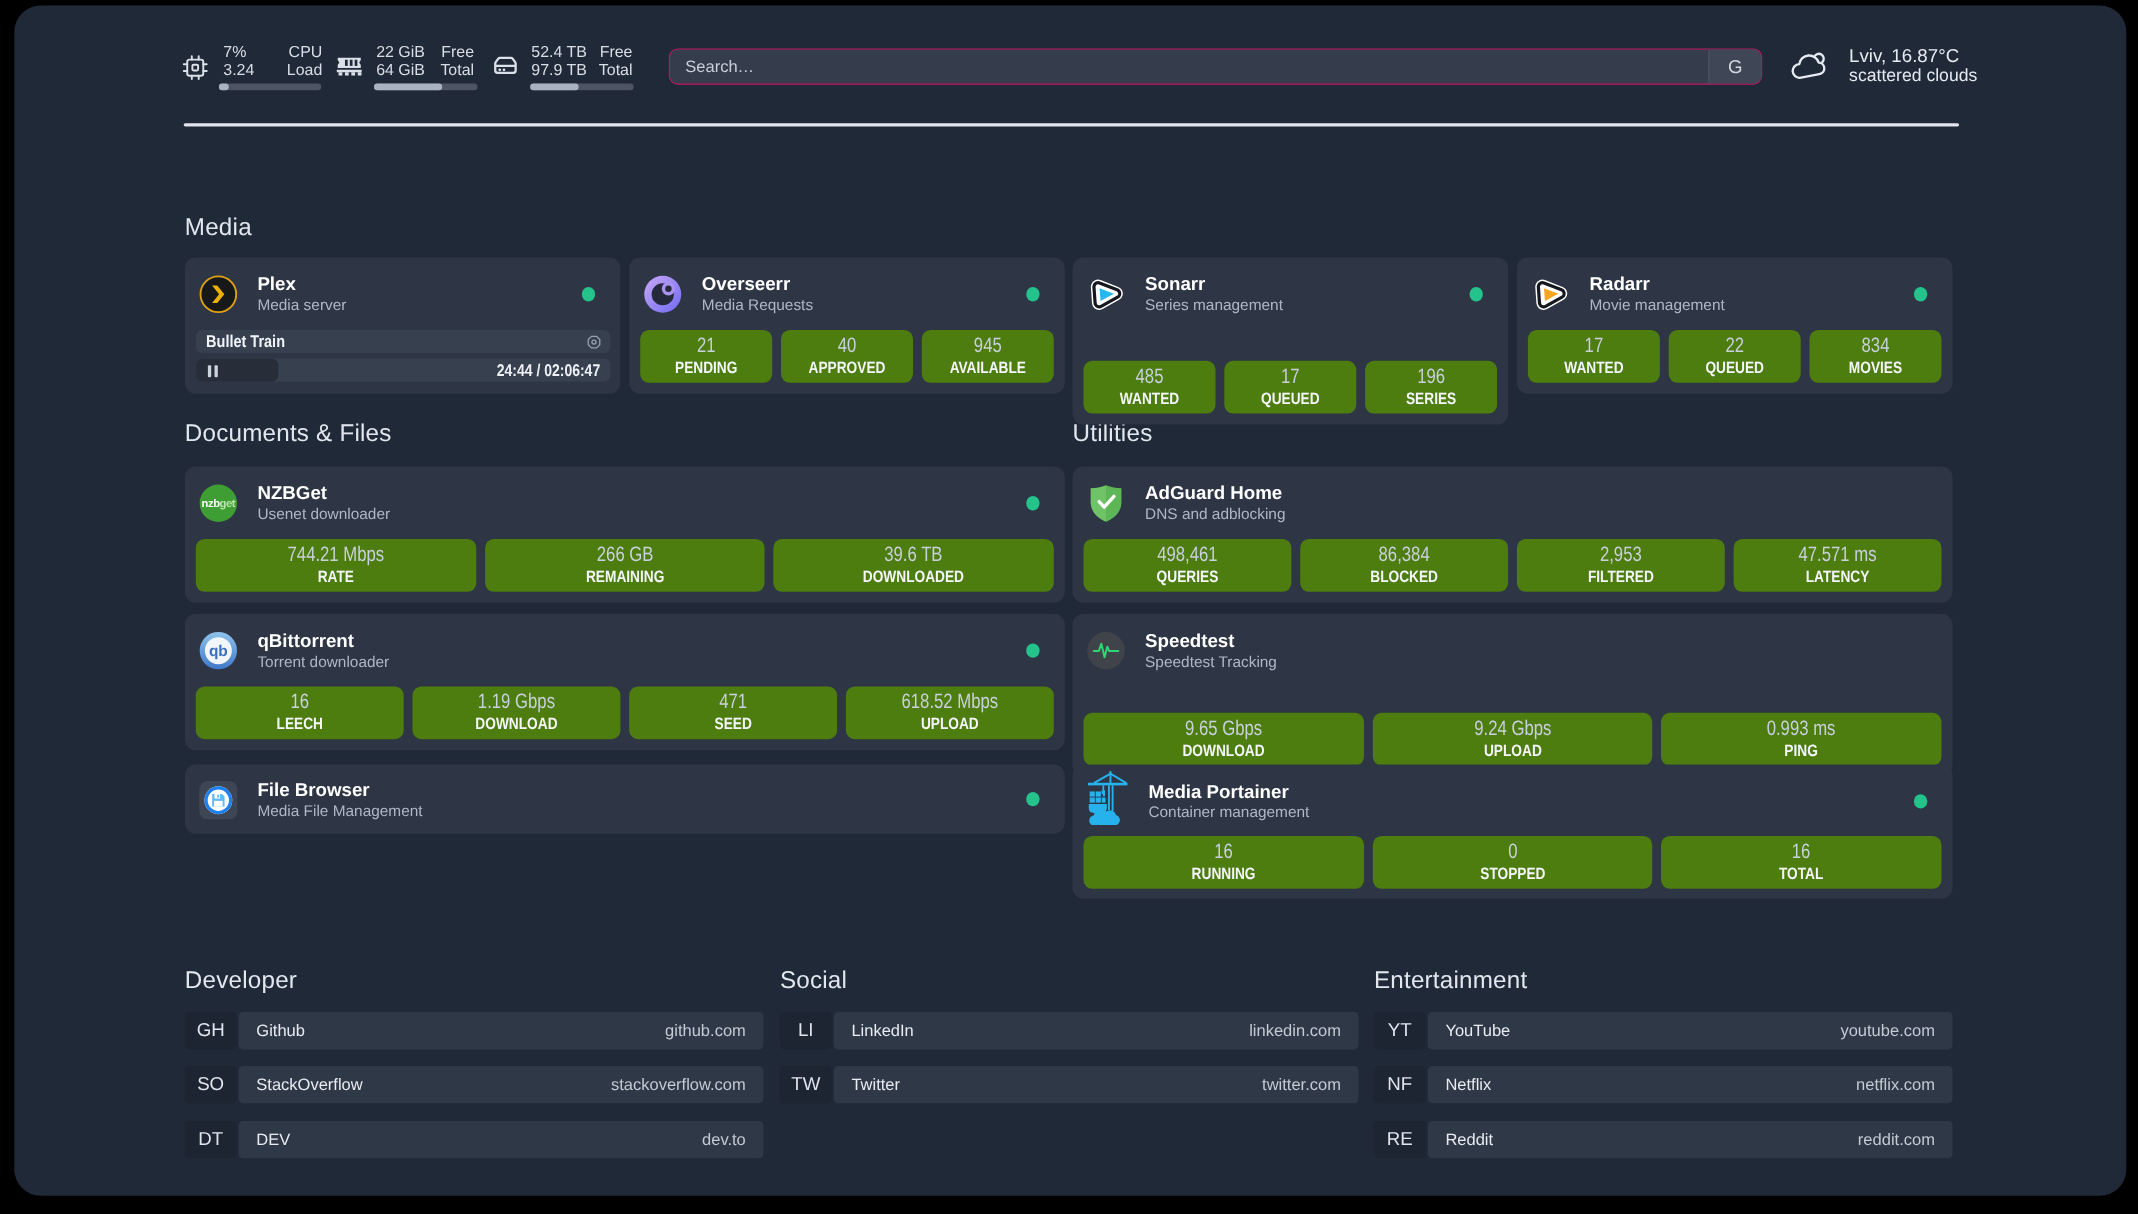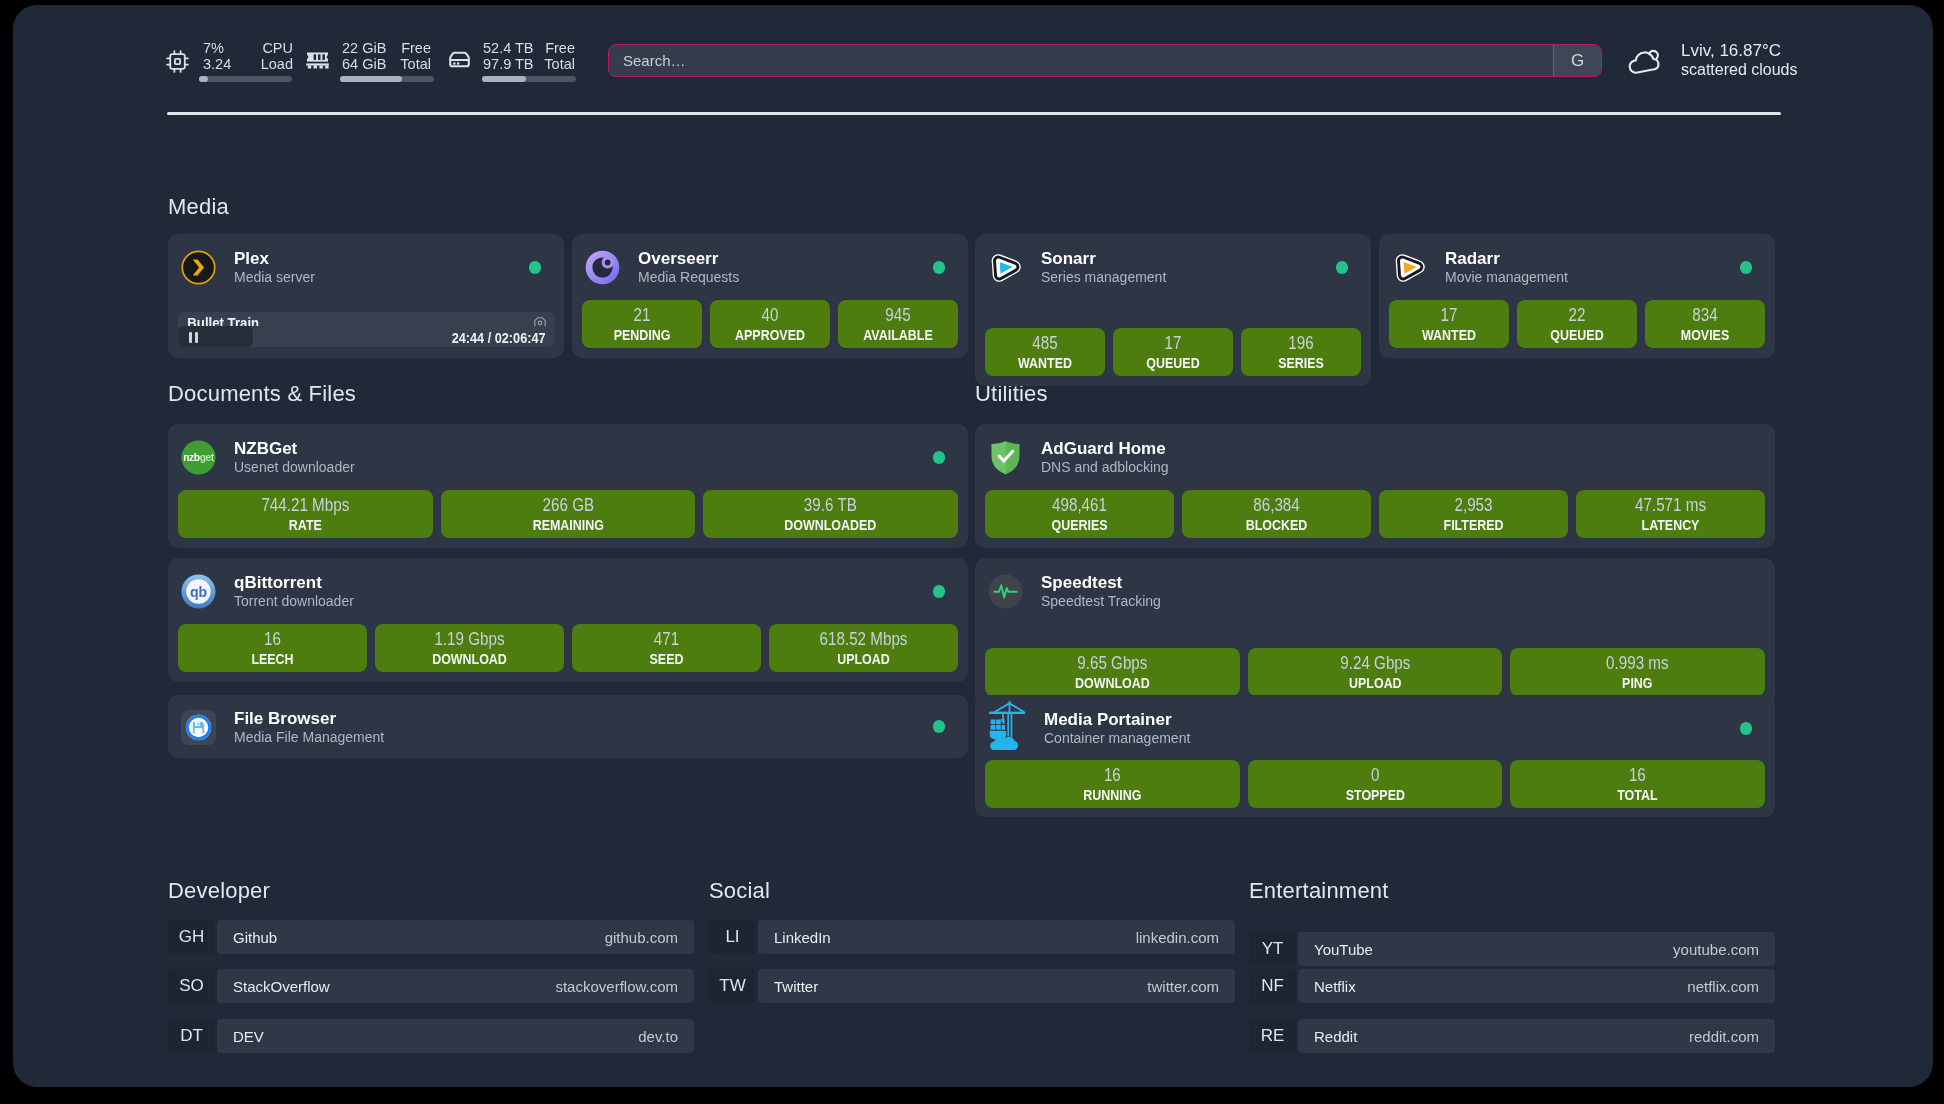"Lviv, 16.87°C" .weather { align-items: center -> none }
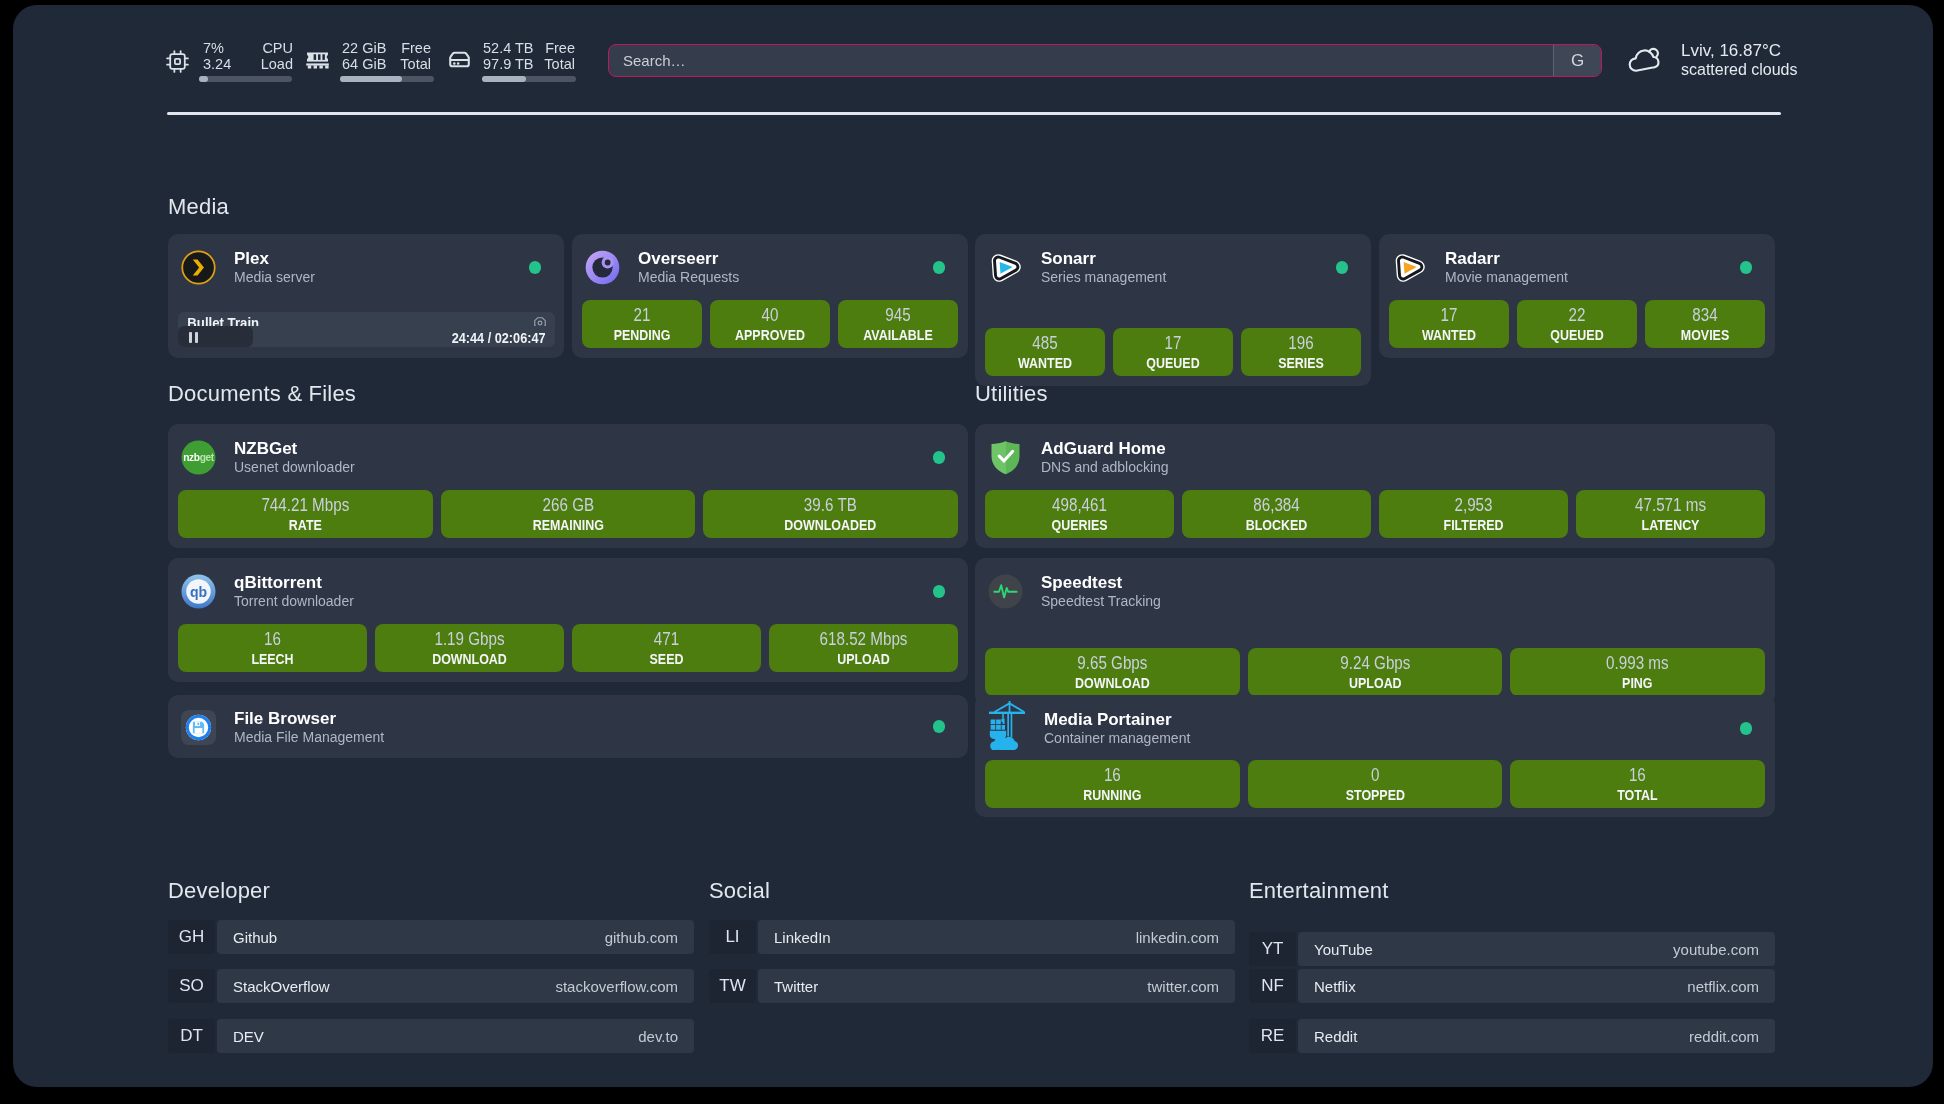"Bullet Train" div.pxrow { top: 78px -> 66px }
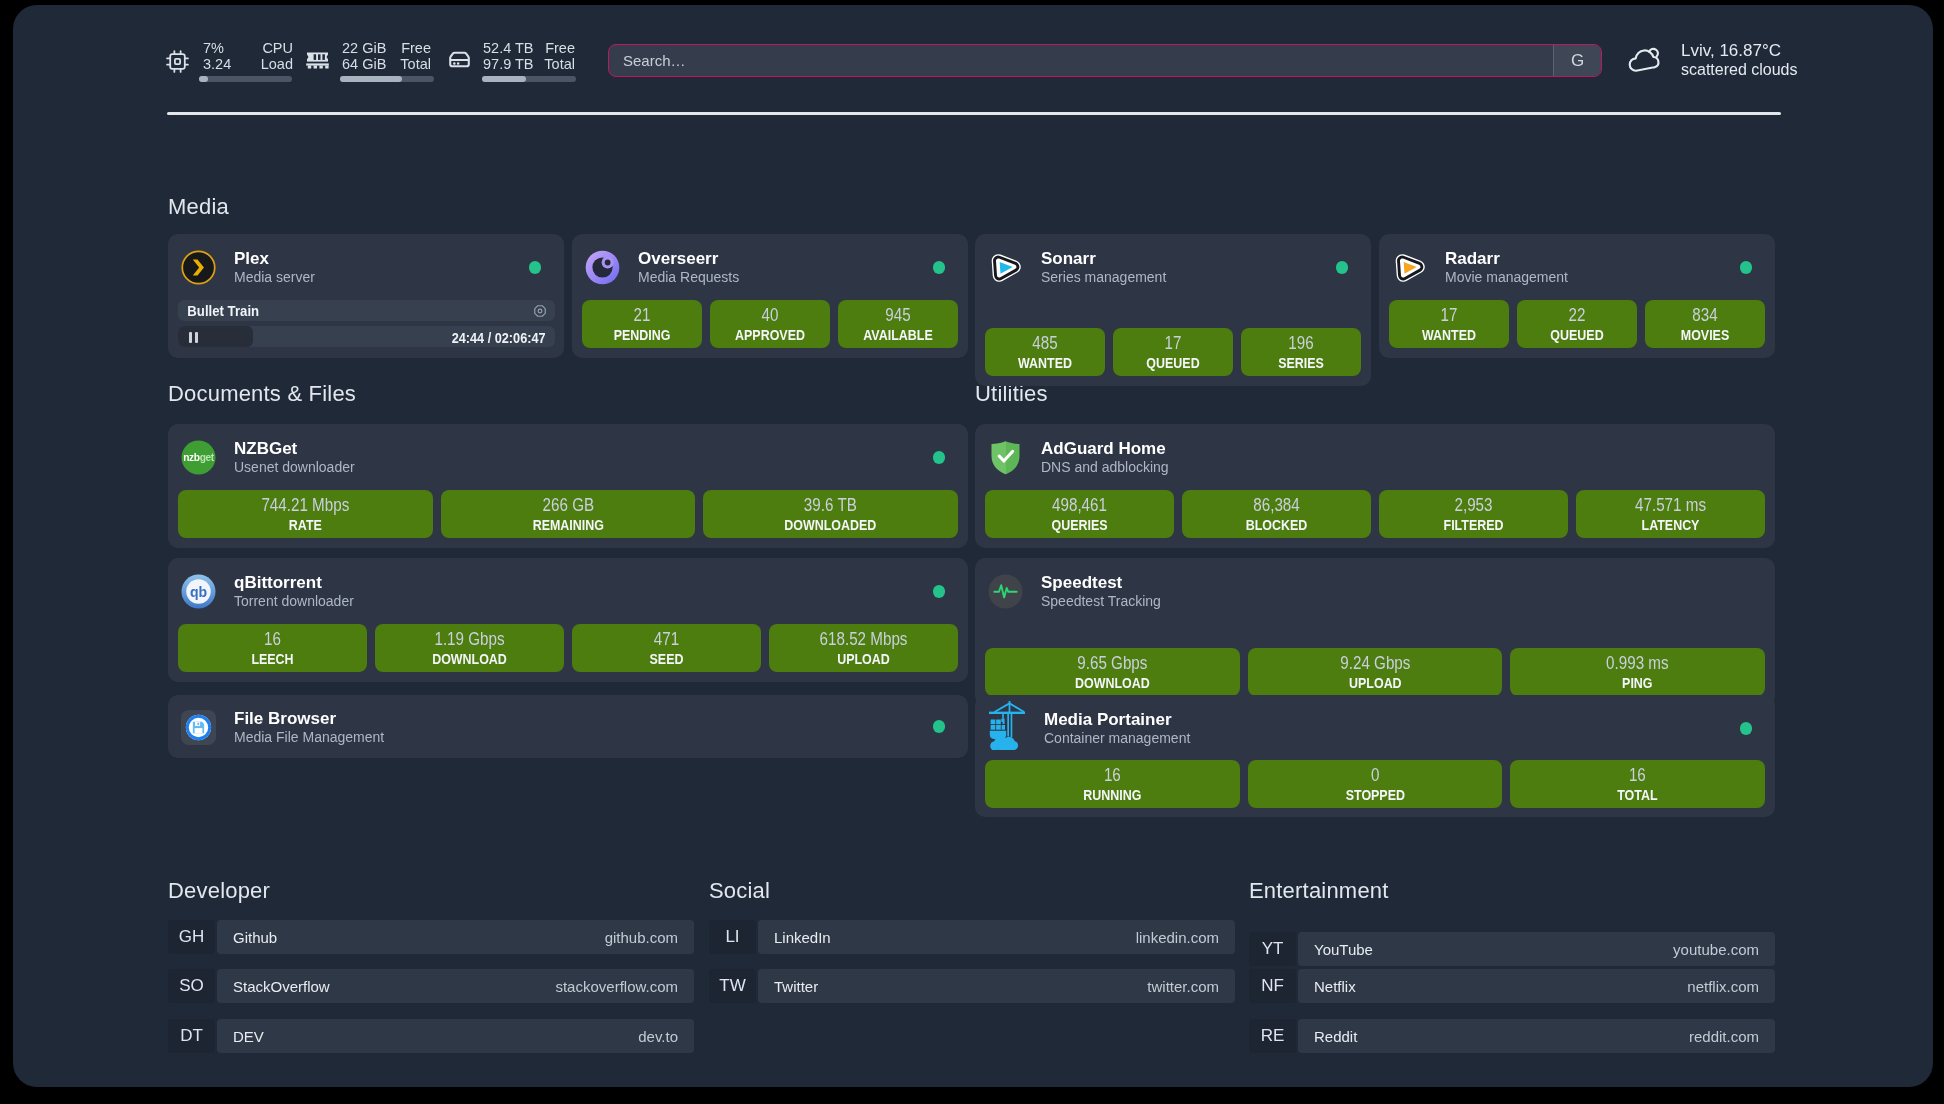"YT" div.bm { margin-top: 12px -> none }
